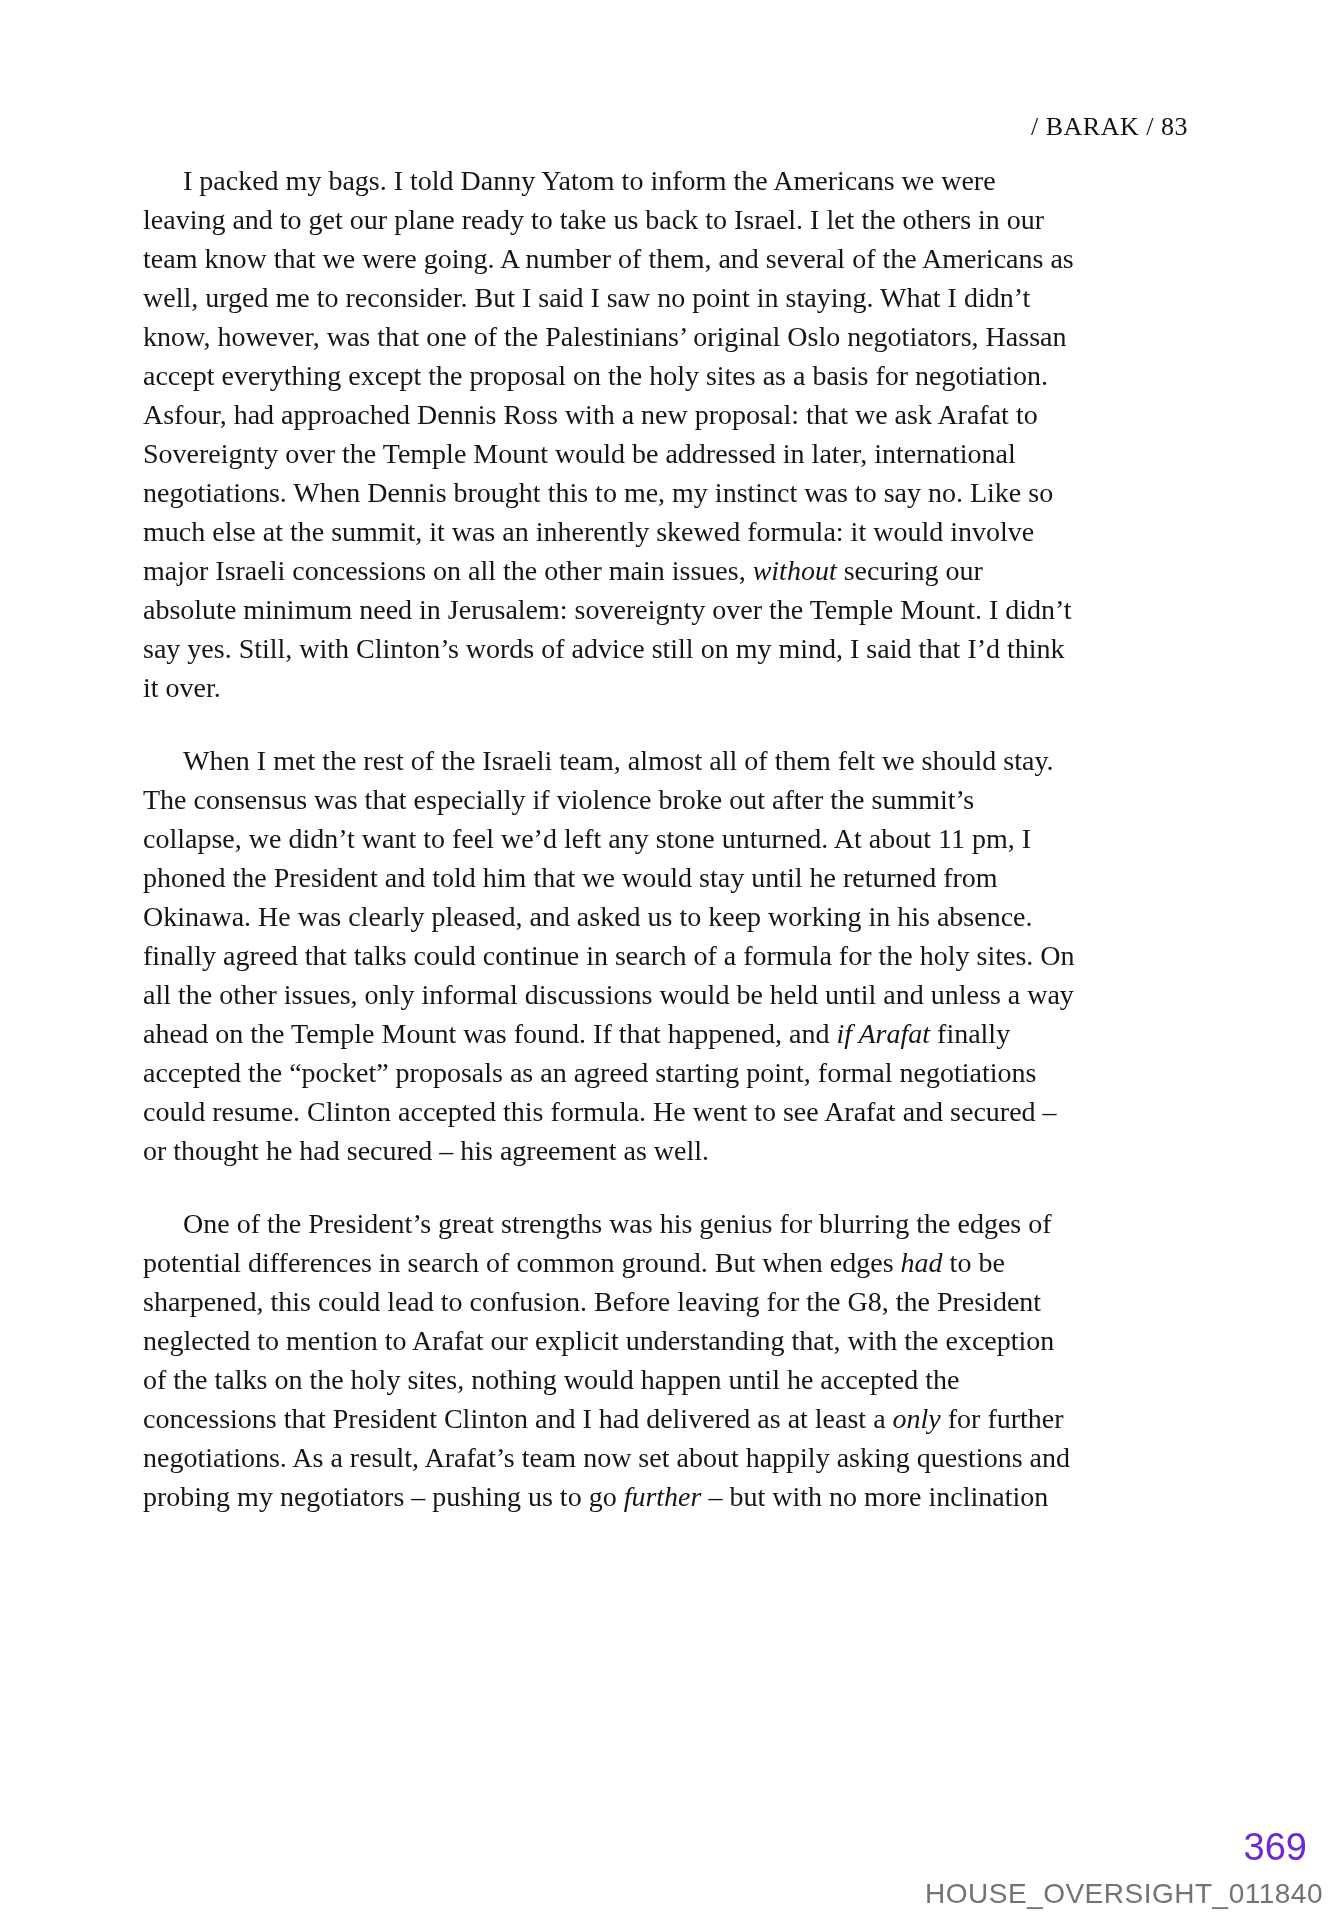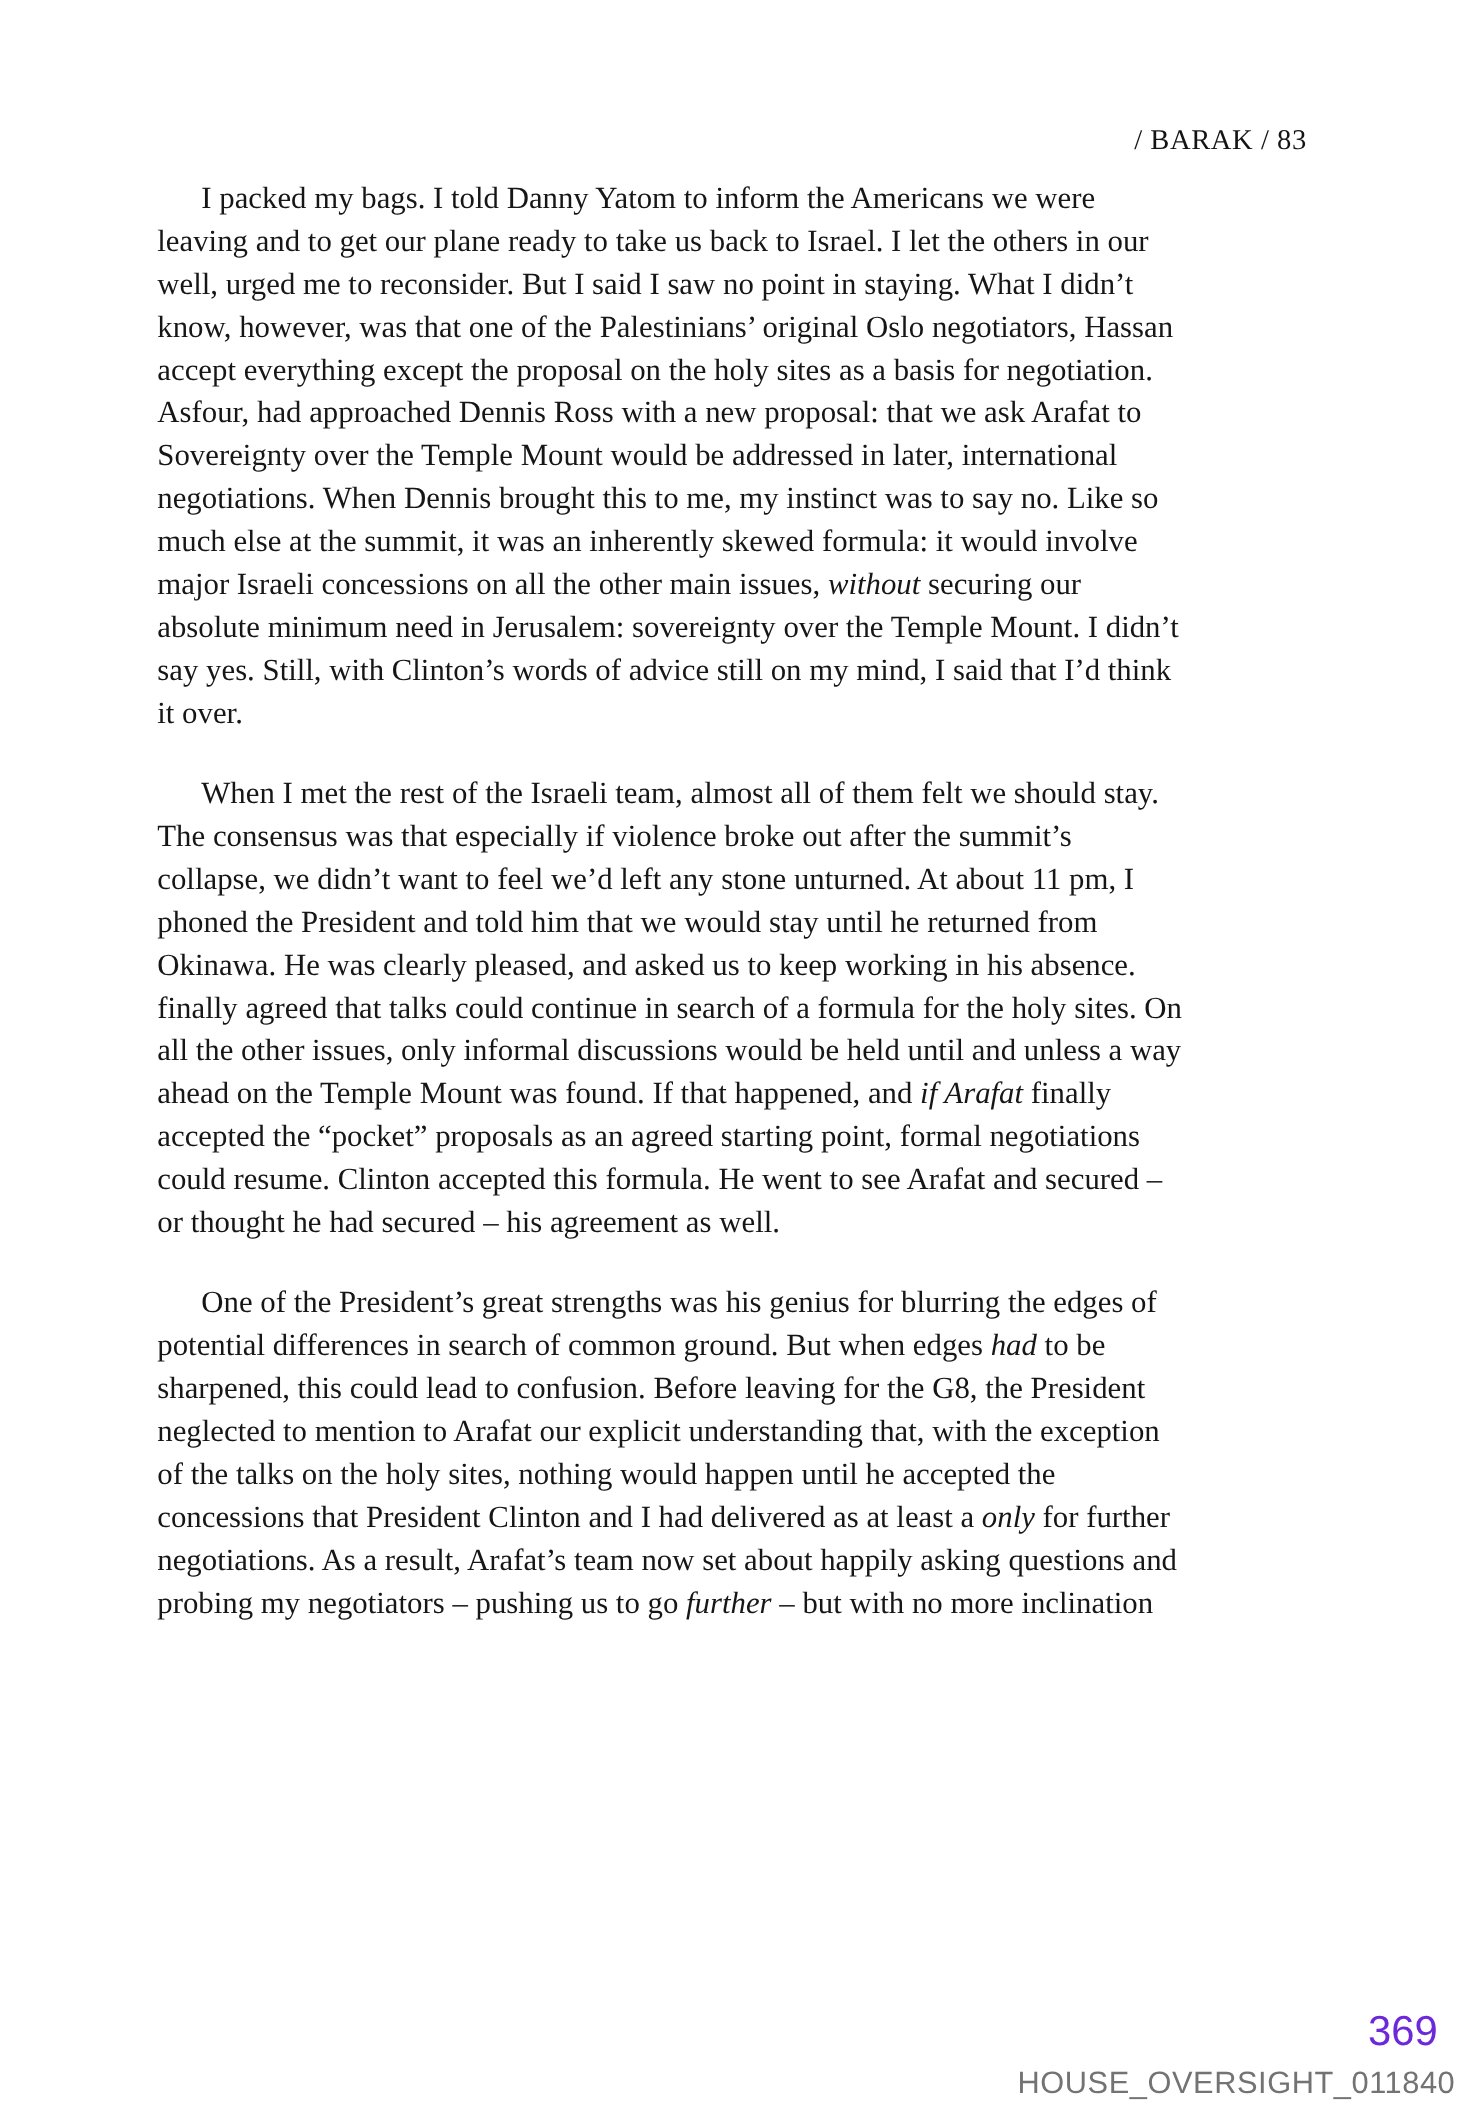"team know that we were" div.text-line { html: none -> <div><span>team know that we were going. A number of them, and several of the Americans as</span></div> }
